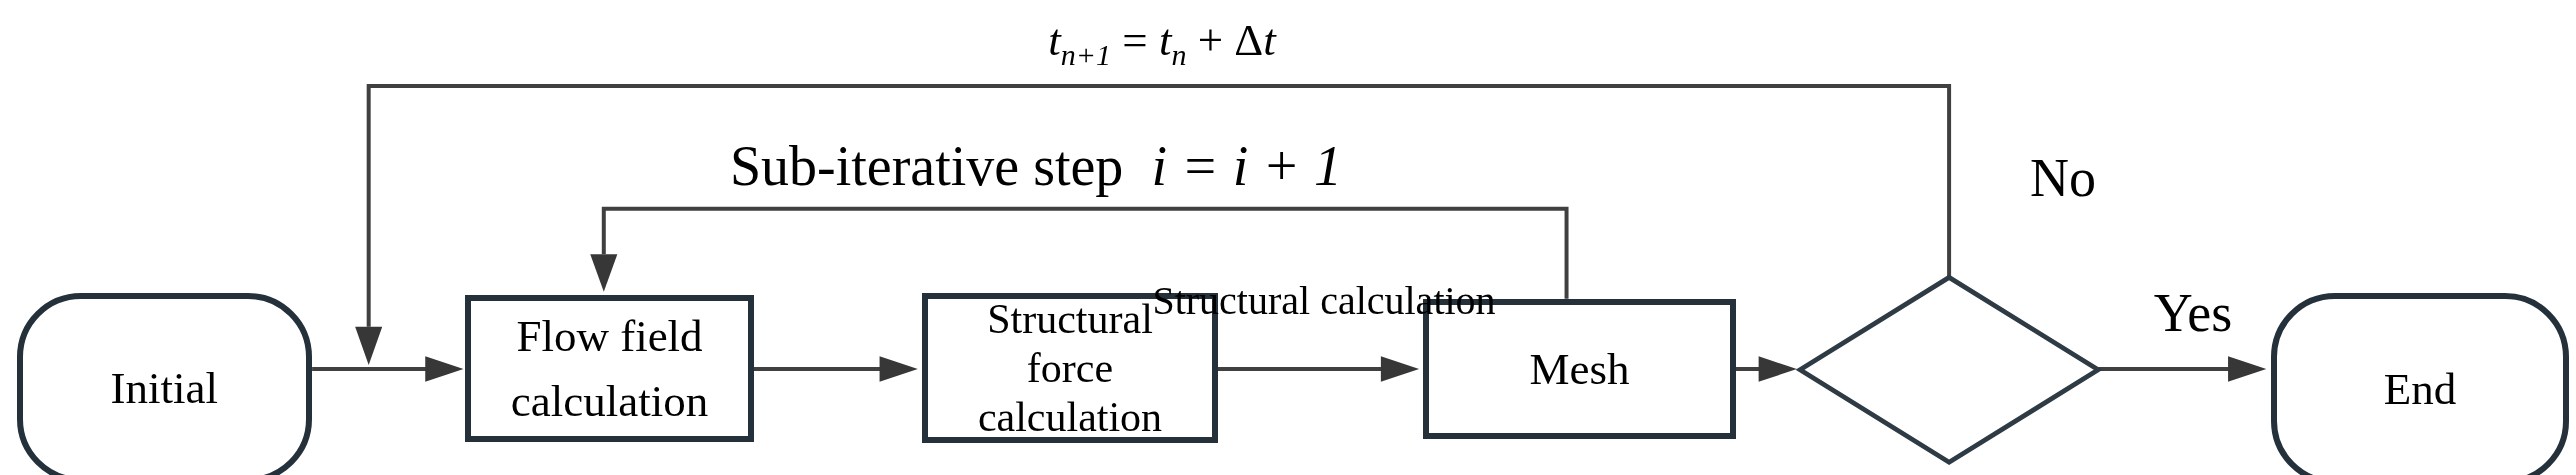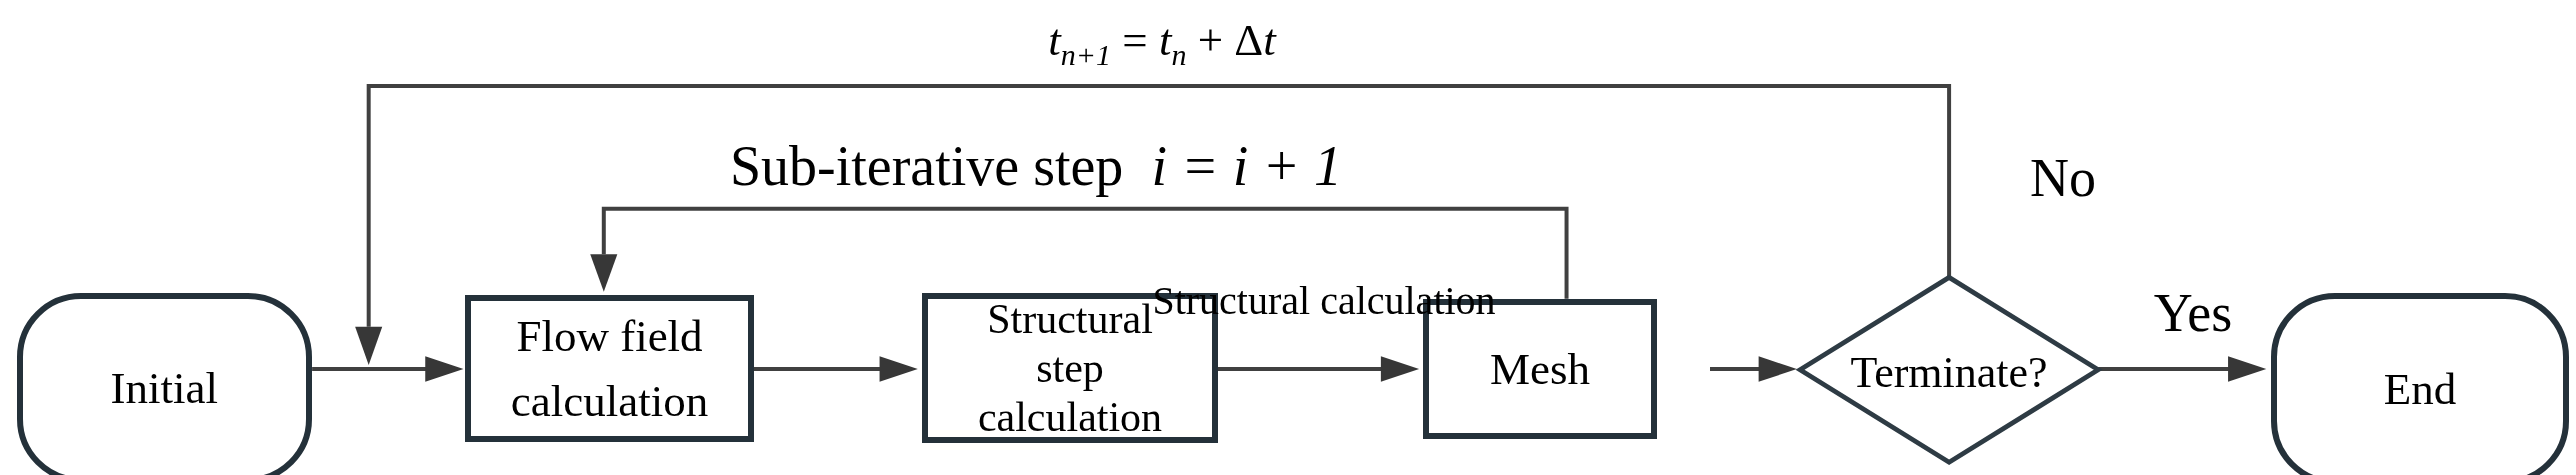"step" span.ln { text: step -> force }
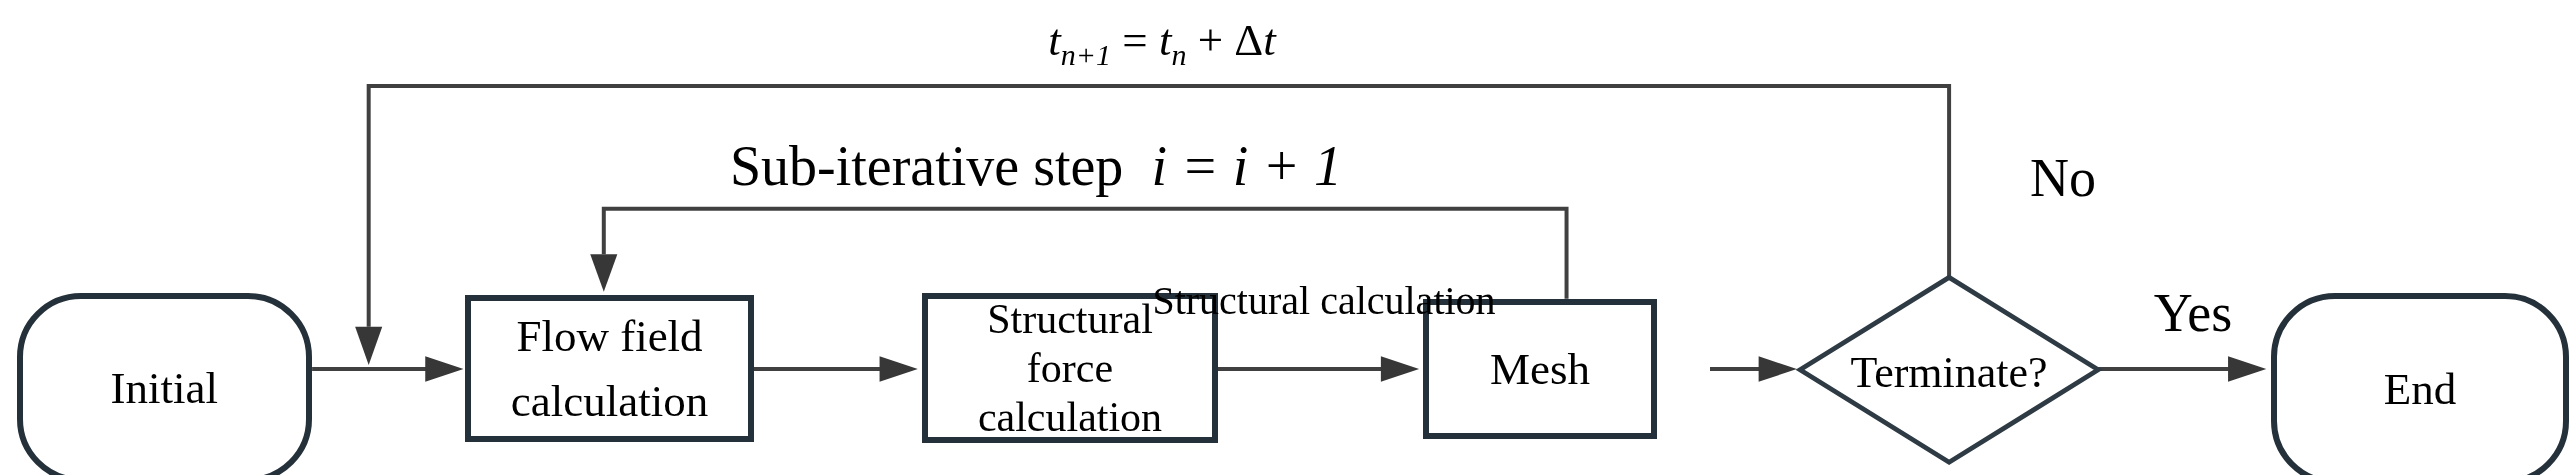"Mesh" div.node { width: 234px -> 313px }
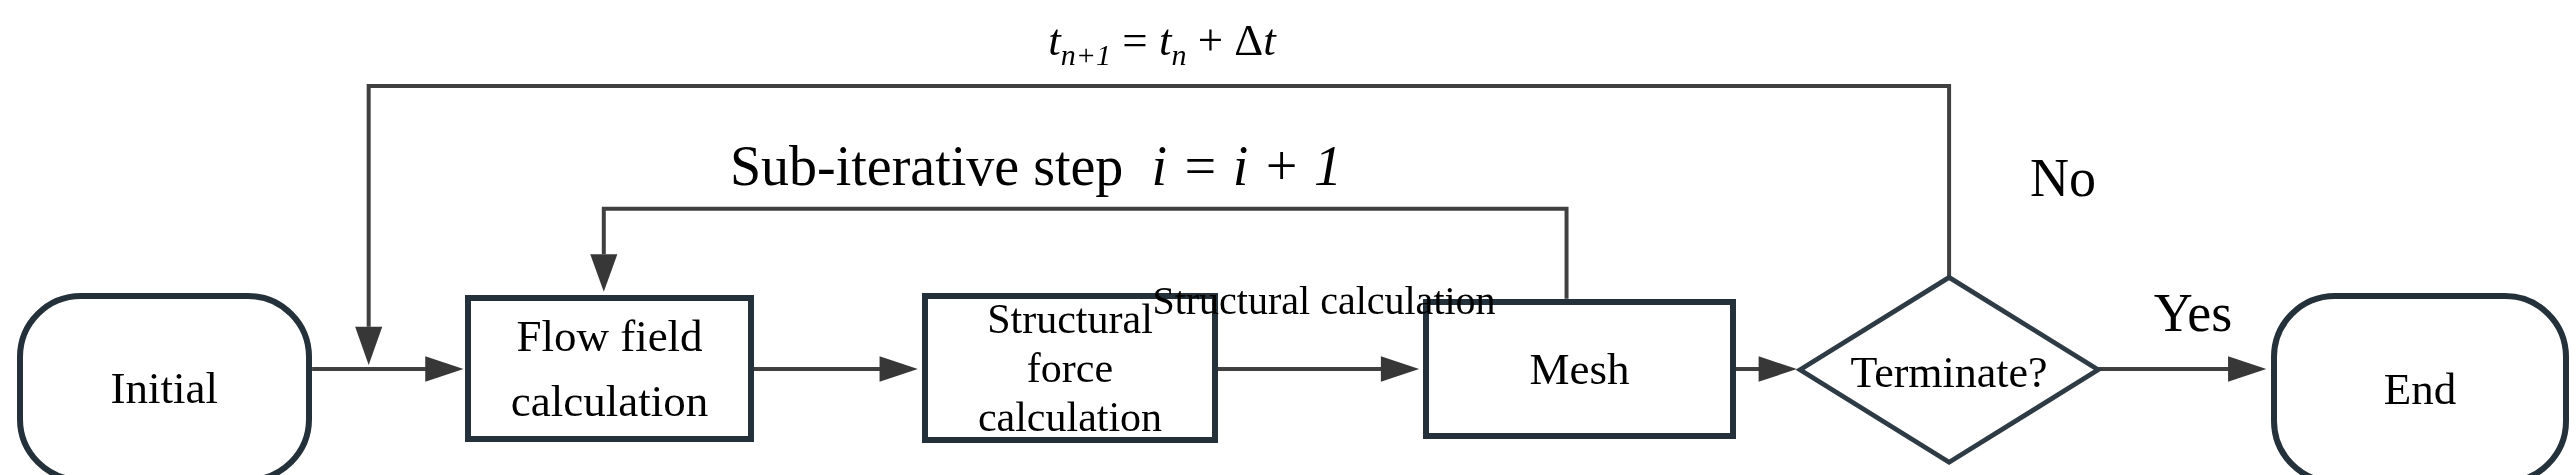"Terminate?" div.freelabel { html: <div>Terminate?</div> -> none }
